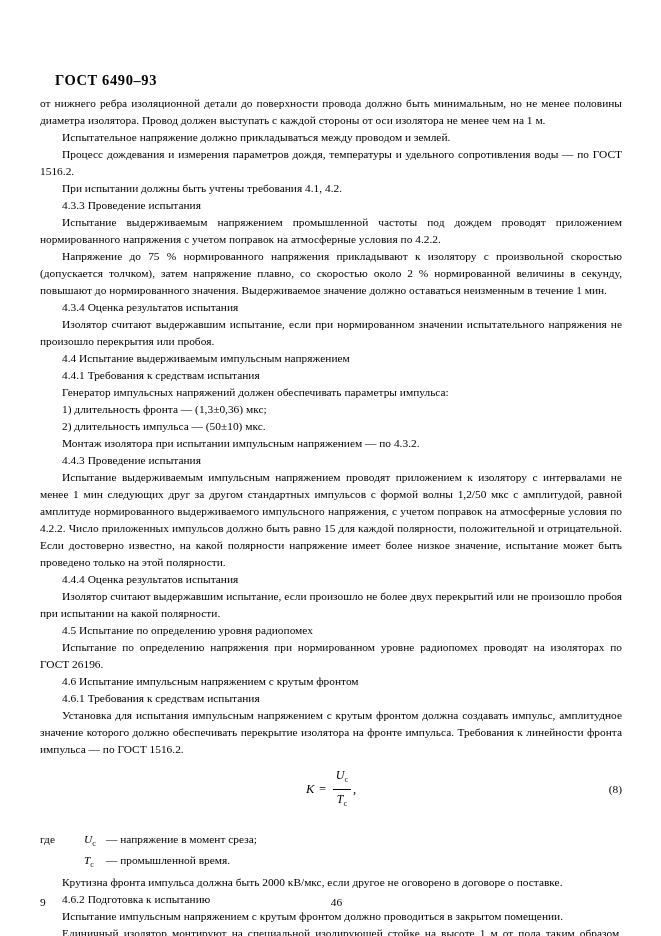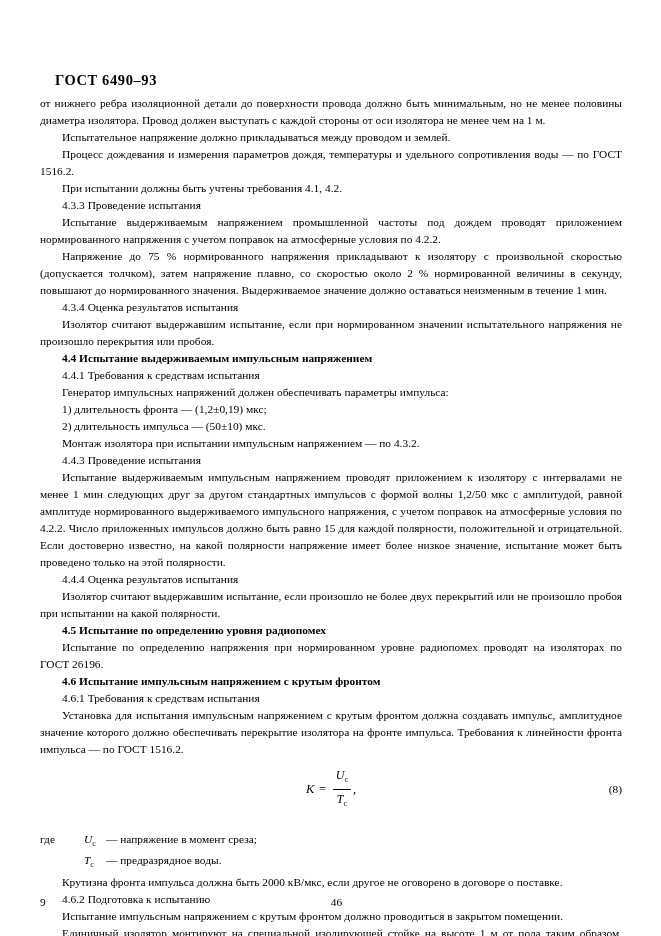"4.4 Испытание выдерживаемым импульсным" p.bold { font-weight: bold -> normal }
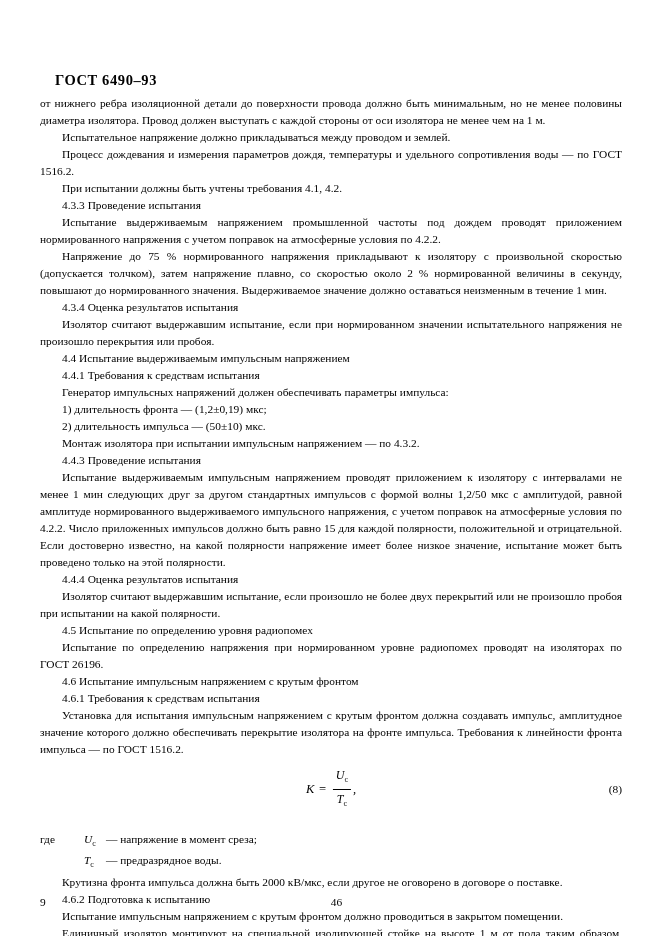"1) длительность фронта — (1,2±0,19)" p.ind { text: 1,2±0,19 -> 1,3±0,36 }
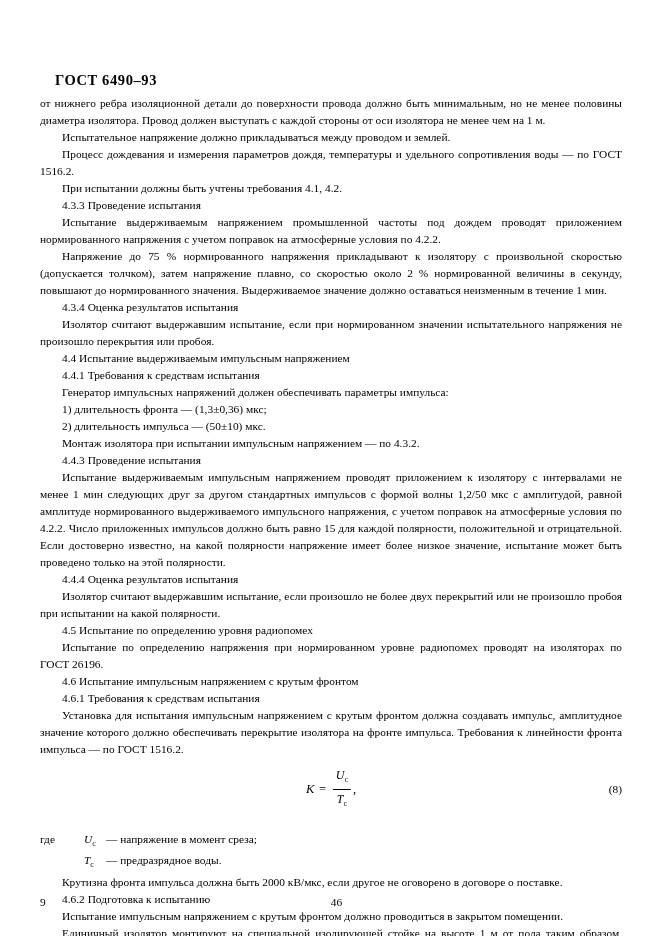"— предразрядное воды." span.where-text { text: предразрядное воды -> промышленной время }
